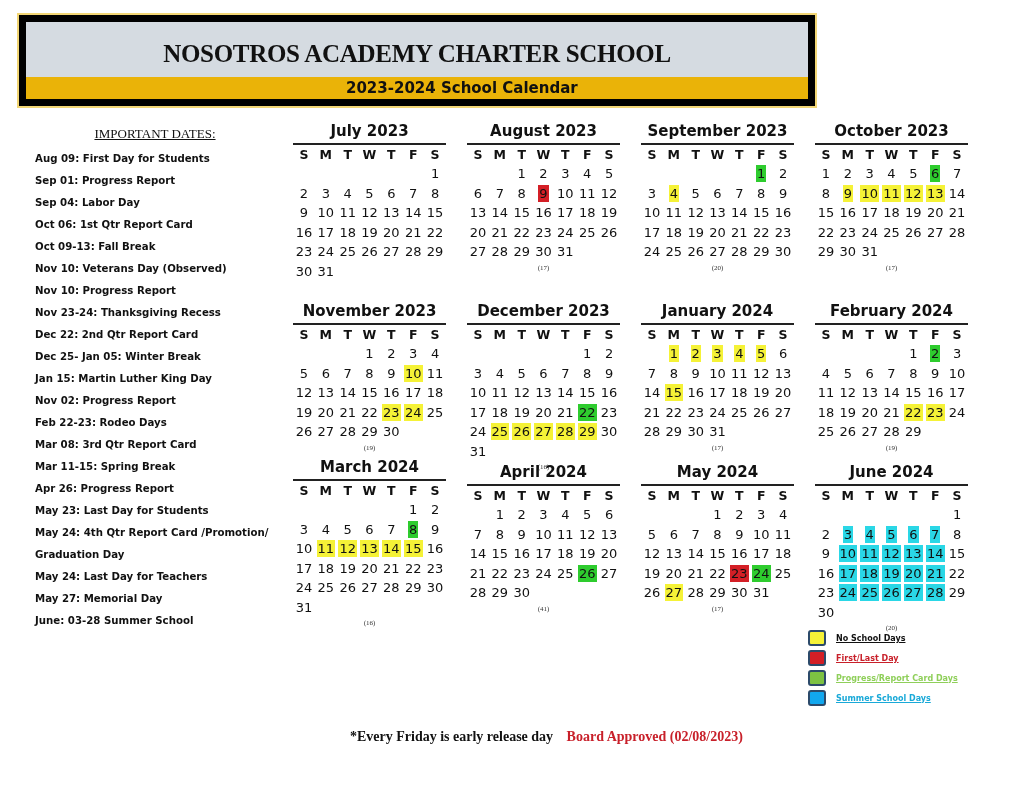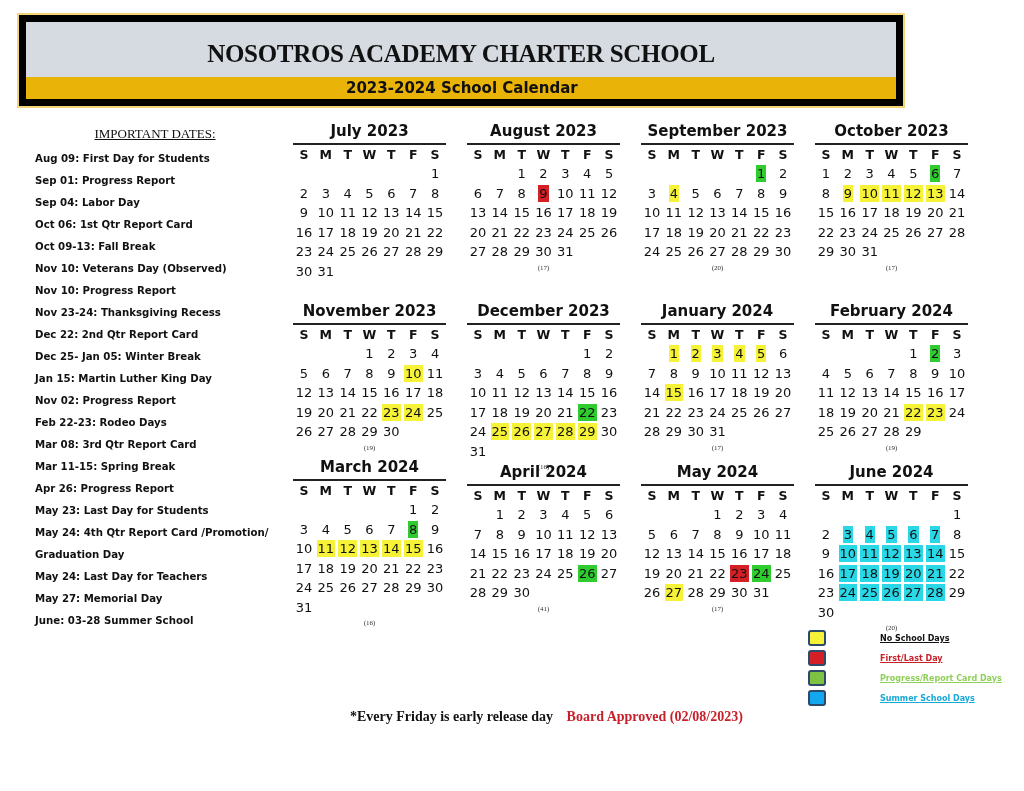"NOSOTROS ACADEMY CHARTER SCHOOL" .header-box { width: 888px -> 800px }
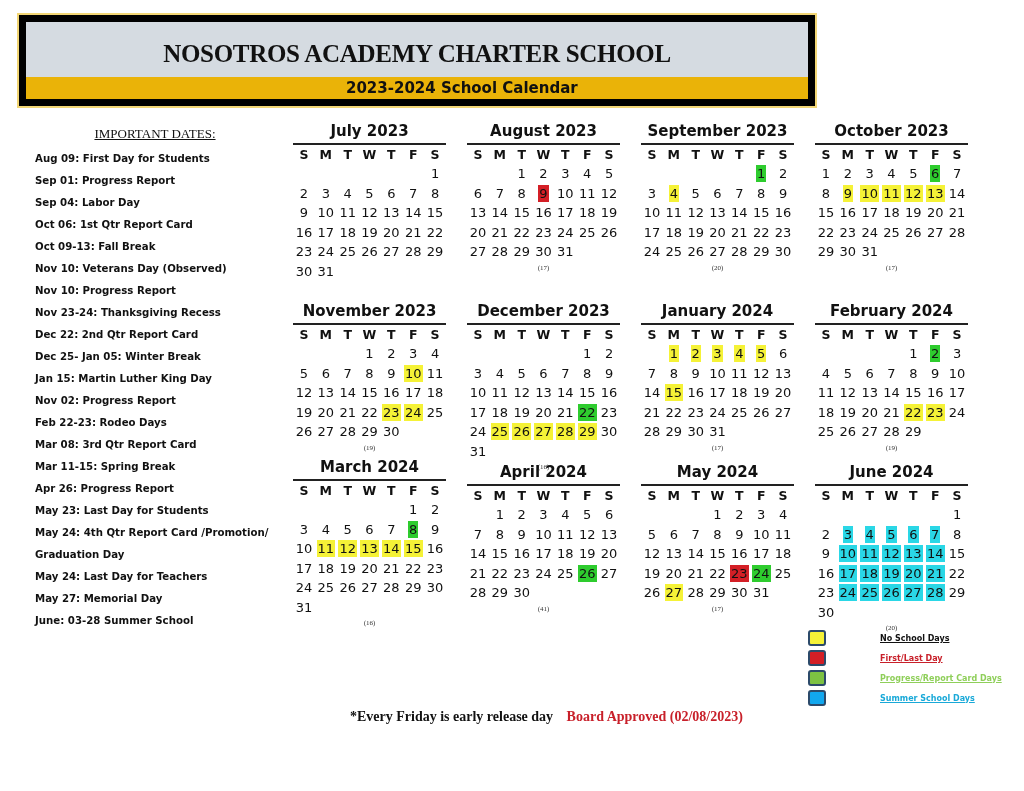"No School Days" .legend-item { gap: 44px -> none }
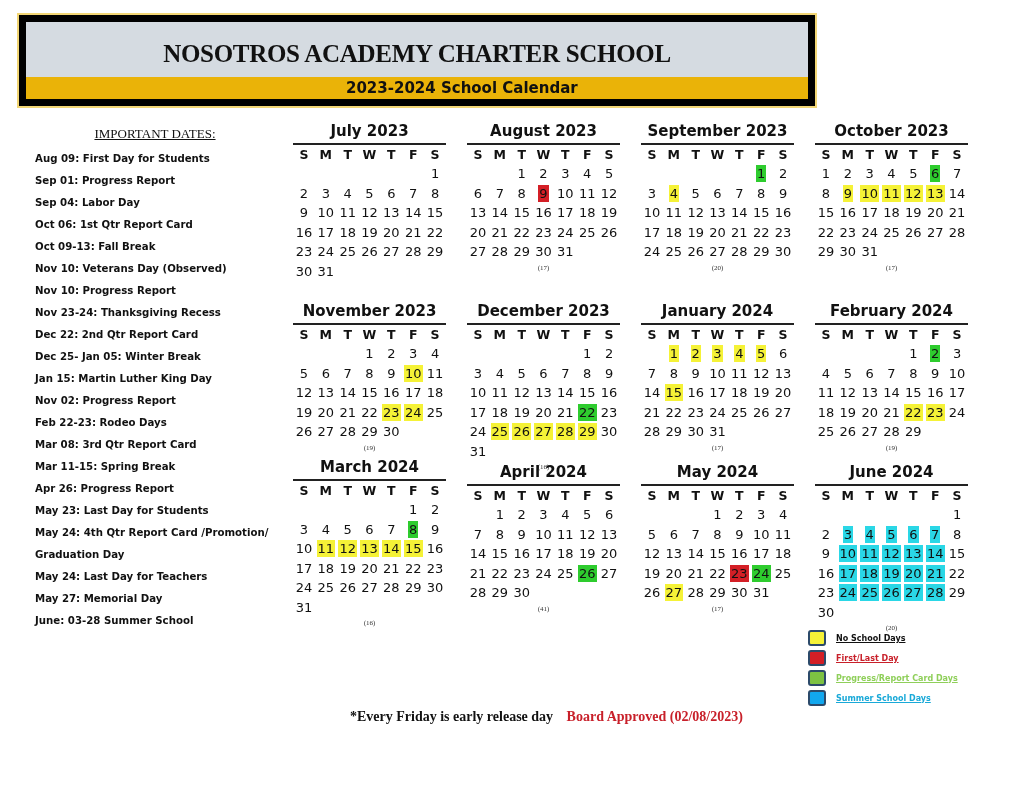"*Every Friday is early release" .footer { top: 709px -> 729px }
